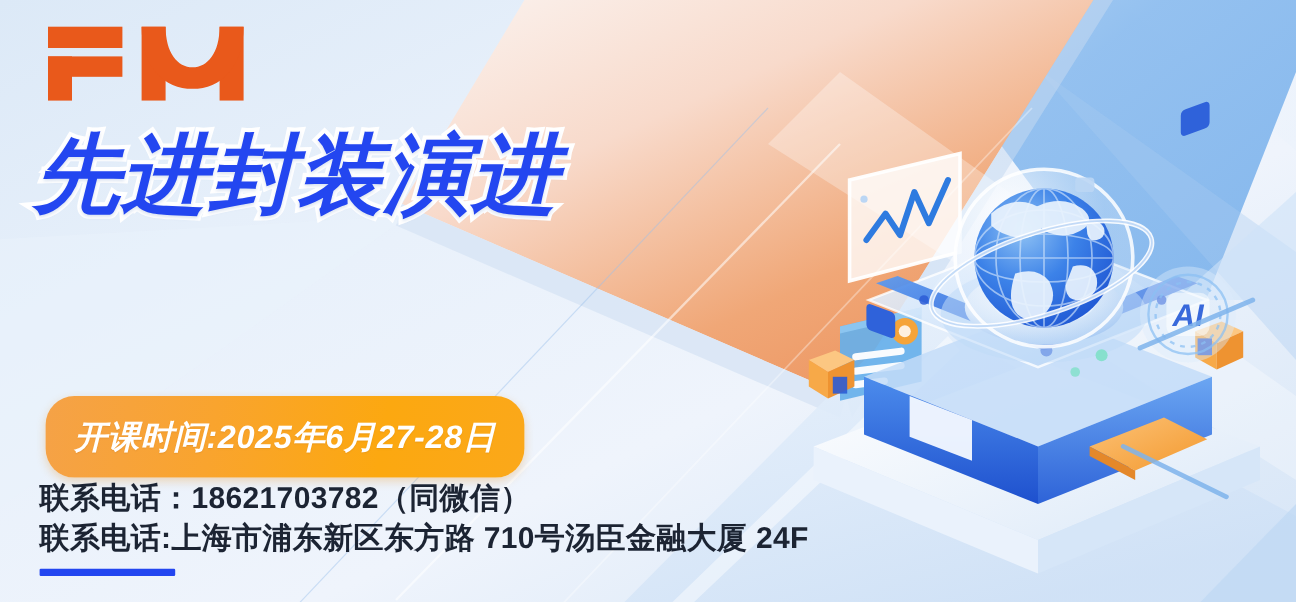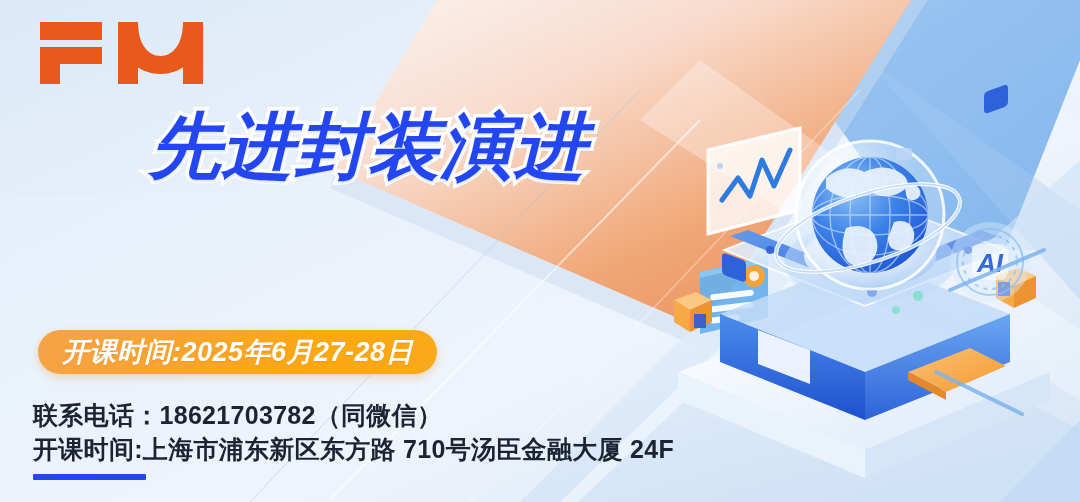"先进封装演进" .title-line { text-align: center -> none }
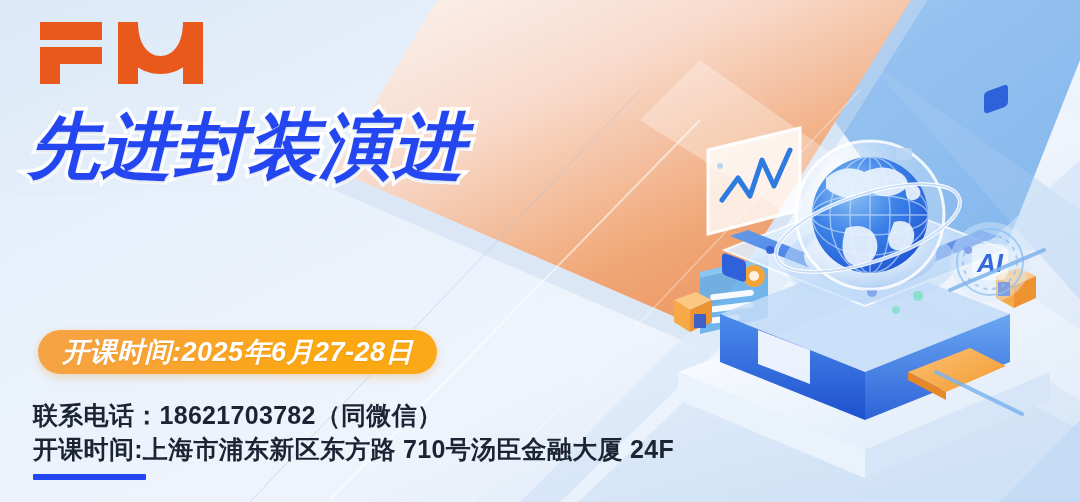"开课时间:2025年6月27-28日" .date-pill { padding: 0 24px -> 12px 24px }
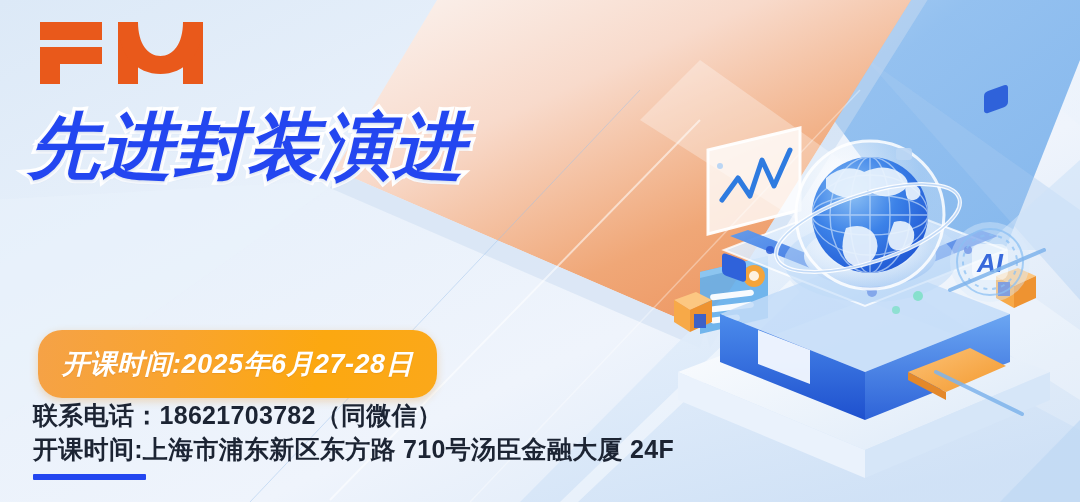"开课时间:上海市浦东新区东方路 710号汤臣金融大厦 24F" div { text: 开课时间 -> 联系电话 }
